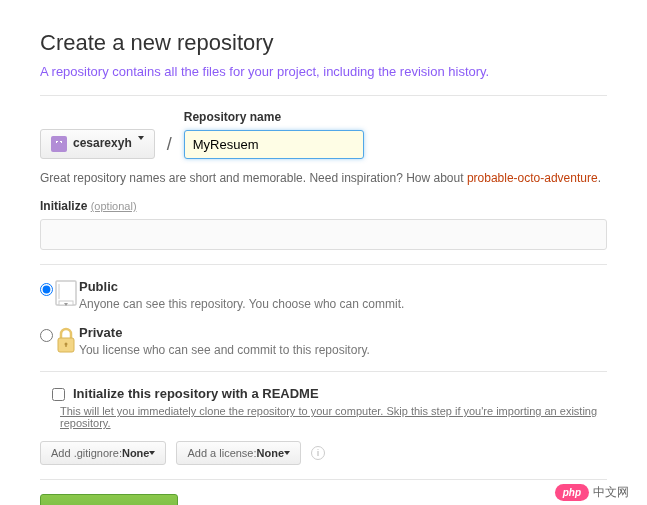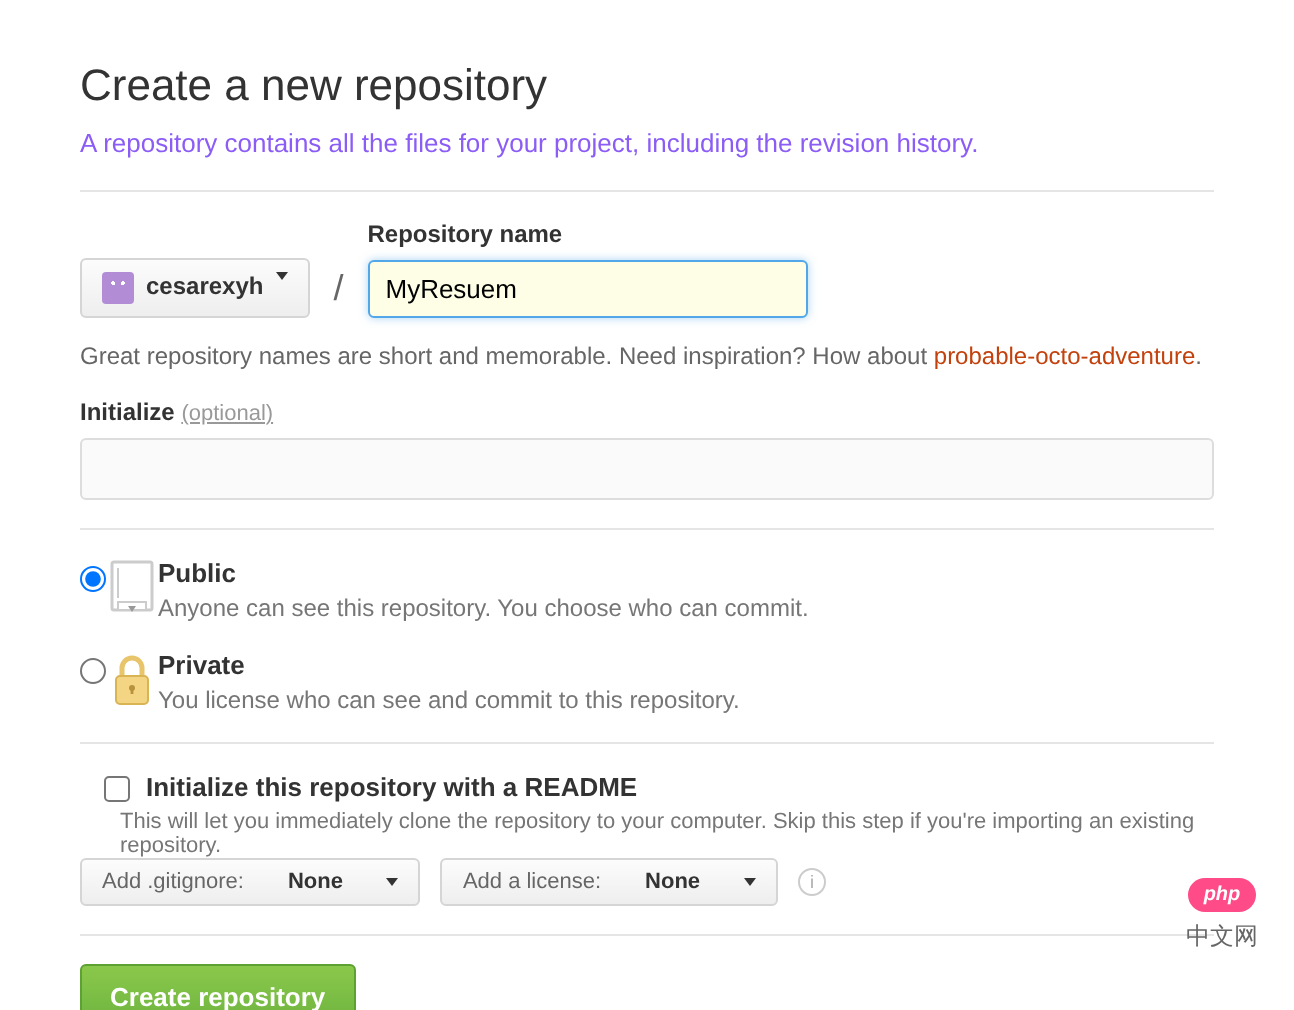"MyResuem" .repo-name-input { width: 220px -> 180px }
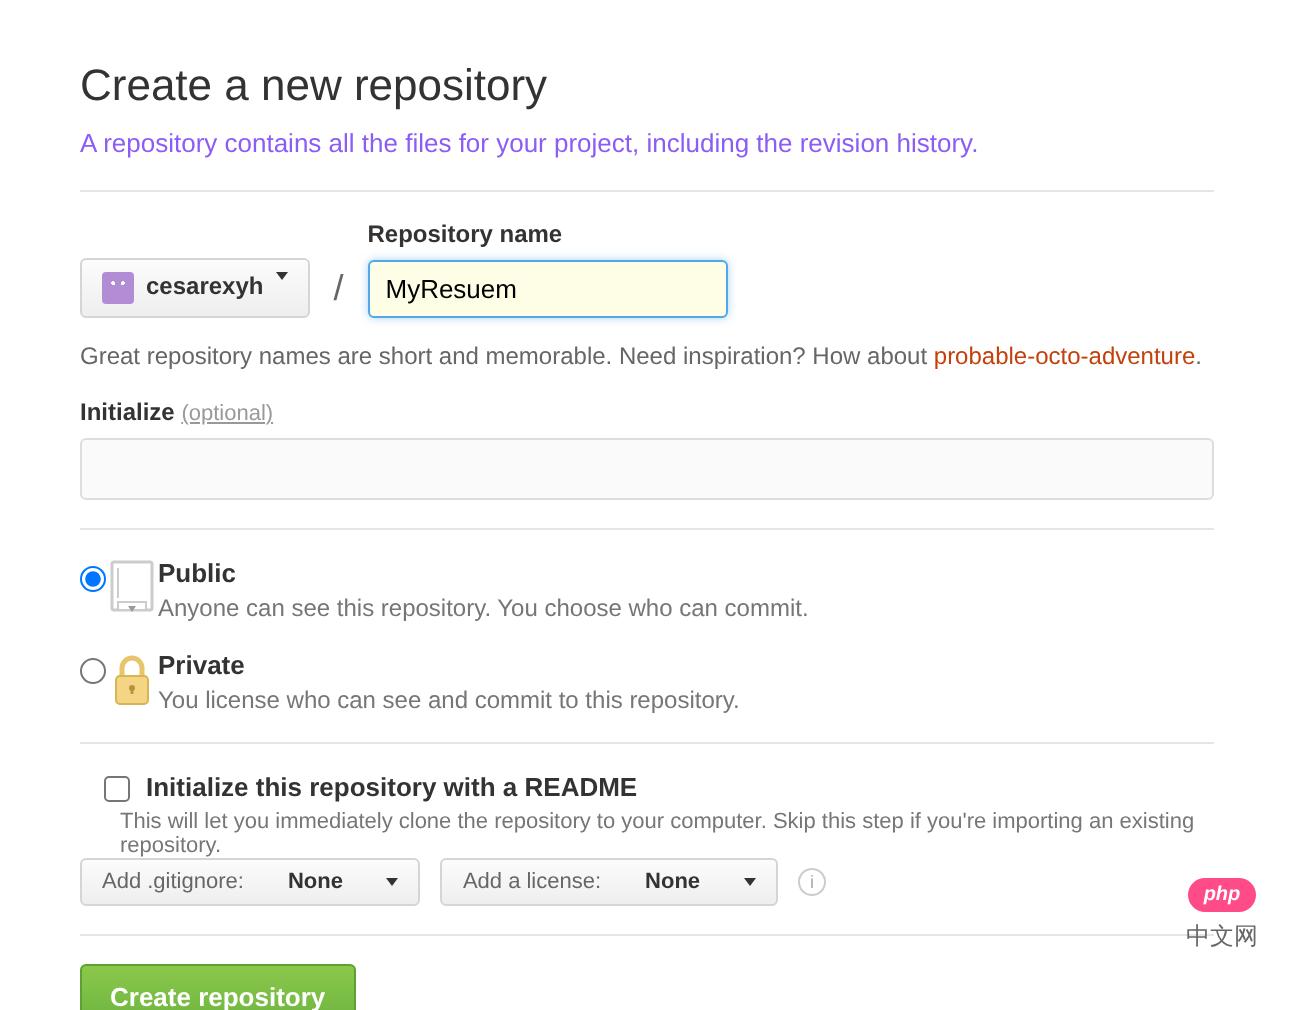"This will let you immediately" .readme-hint { margin-bottom: none -> 12px; text-decoration: none -> underline }
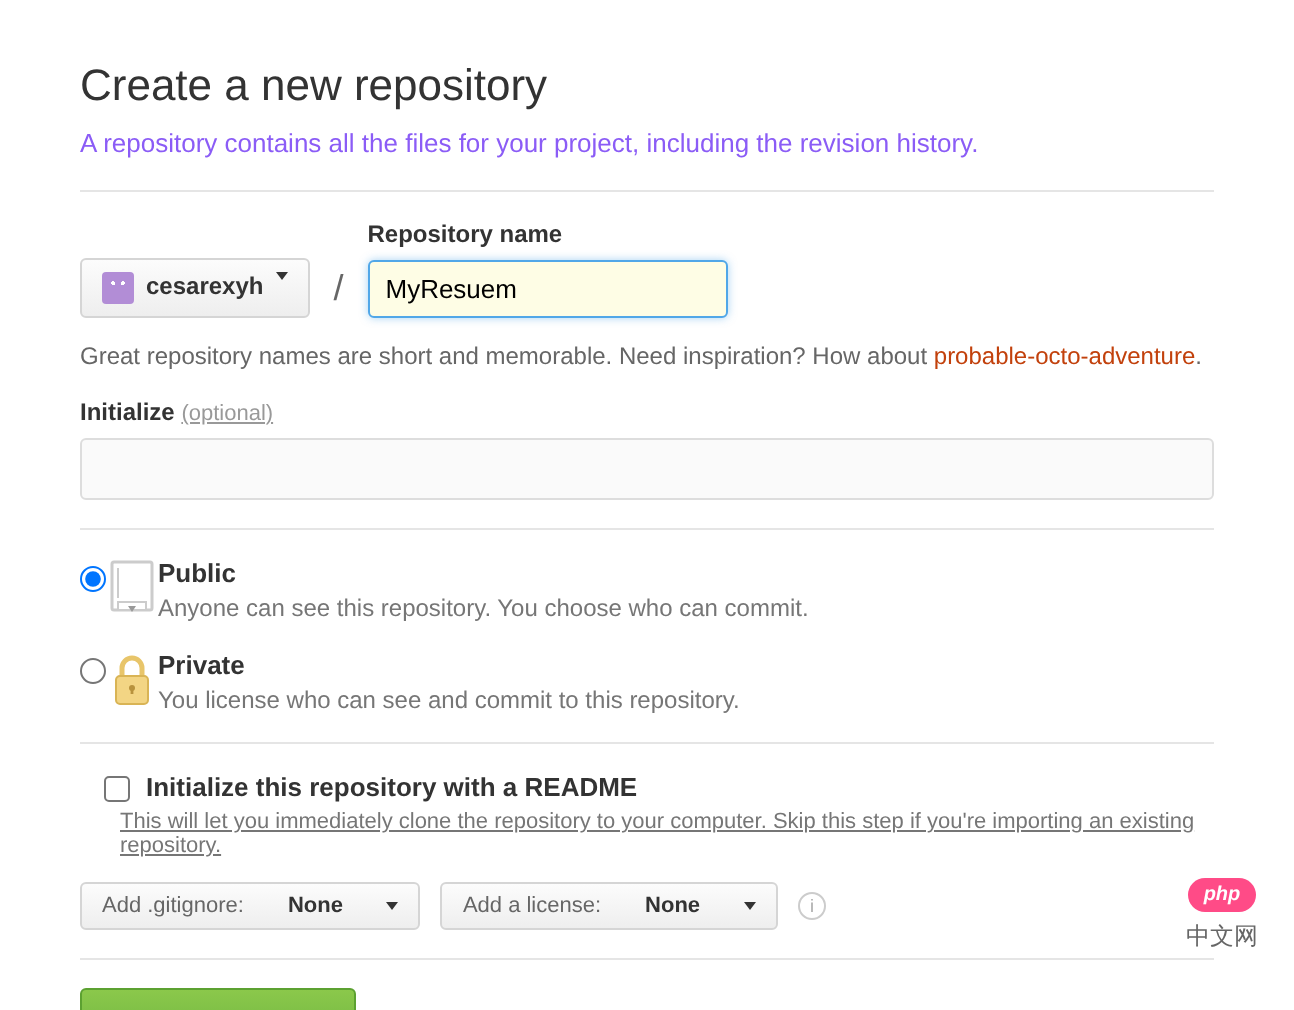"Add .gitignore:" .select-btn { gap: 22px -> 0 }
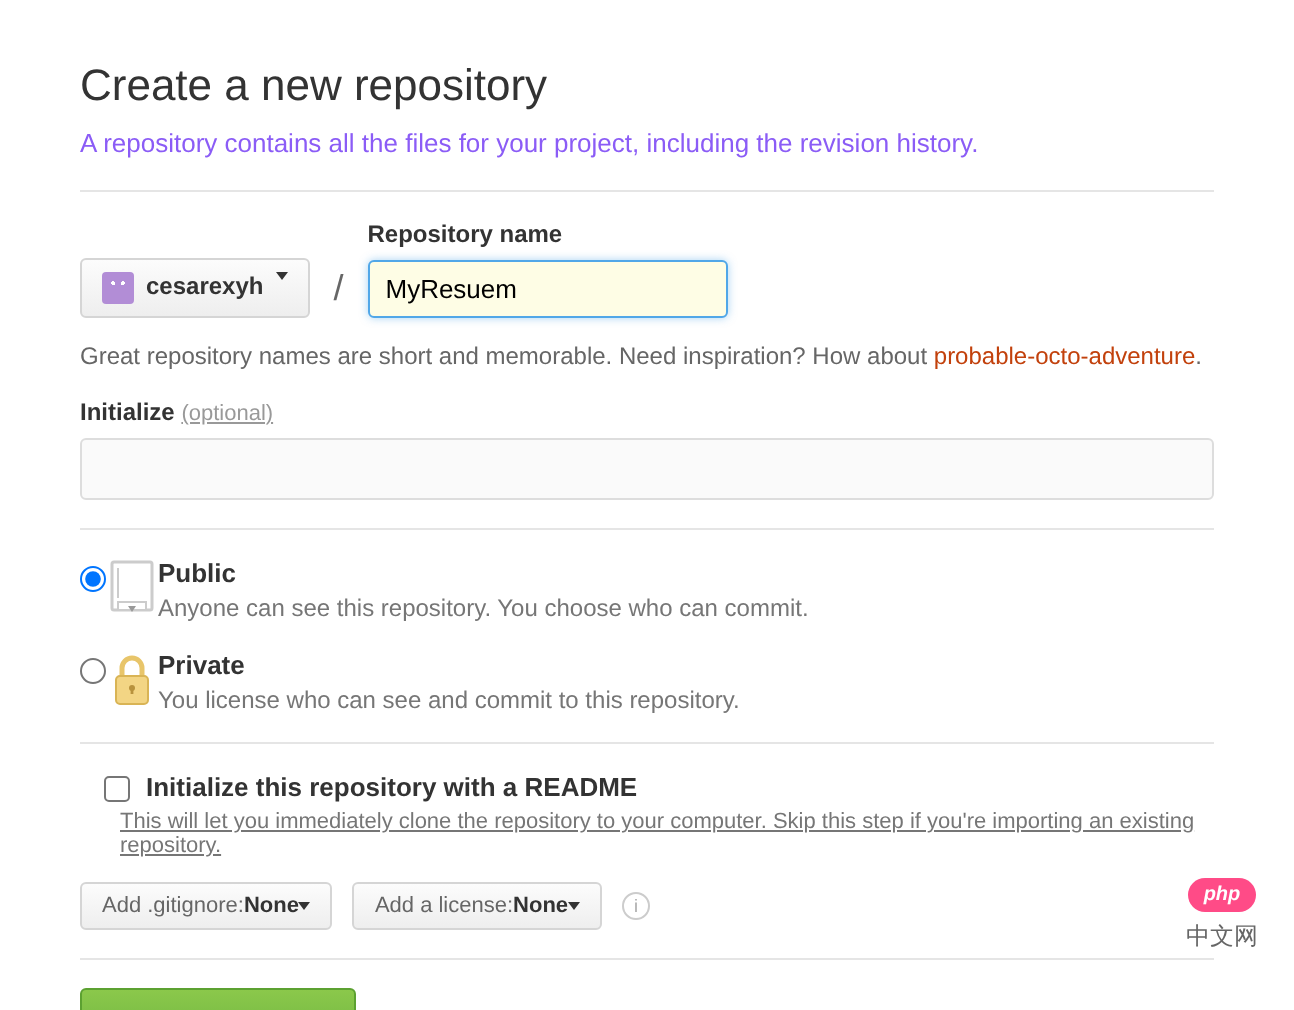"php" .watermark { bottom: 28px -> 4px; flex-direction: column -> none }
